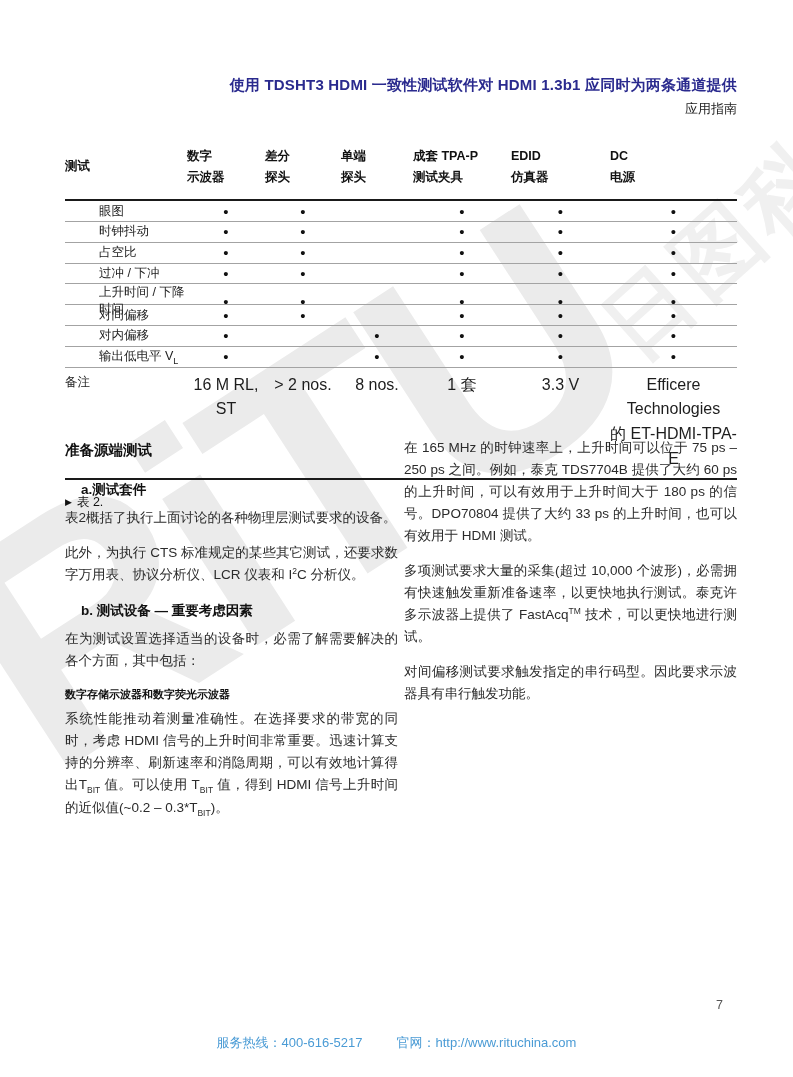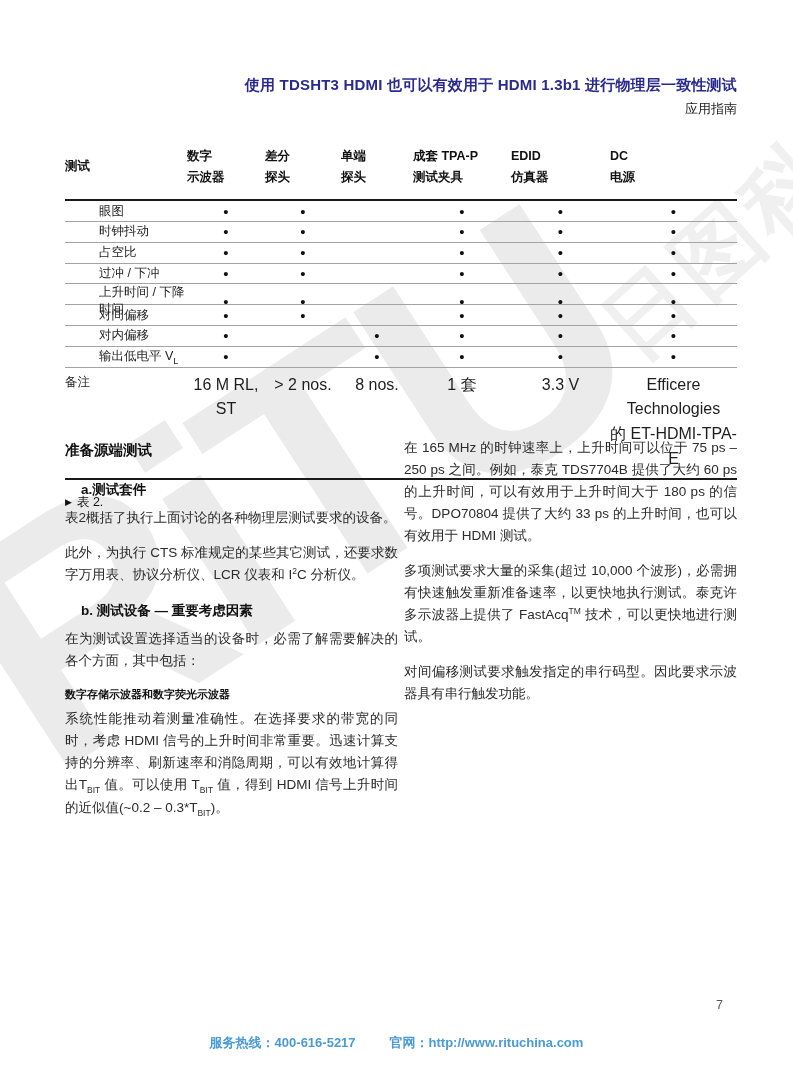"使用 TDSHT3 HDMI 也可以有效用于 HDMI" div.doc-title { text: 也可以有效用于 HDMI 1.3b1 进行物理层一致性测试 -> 一致性测试软件对 HDMI 1.3b1 应同时为两条通道提供 }
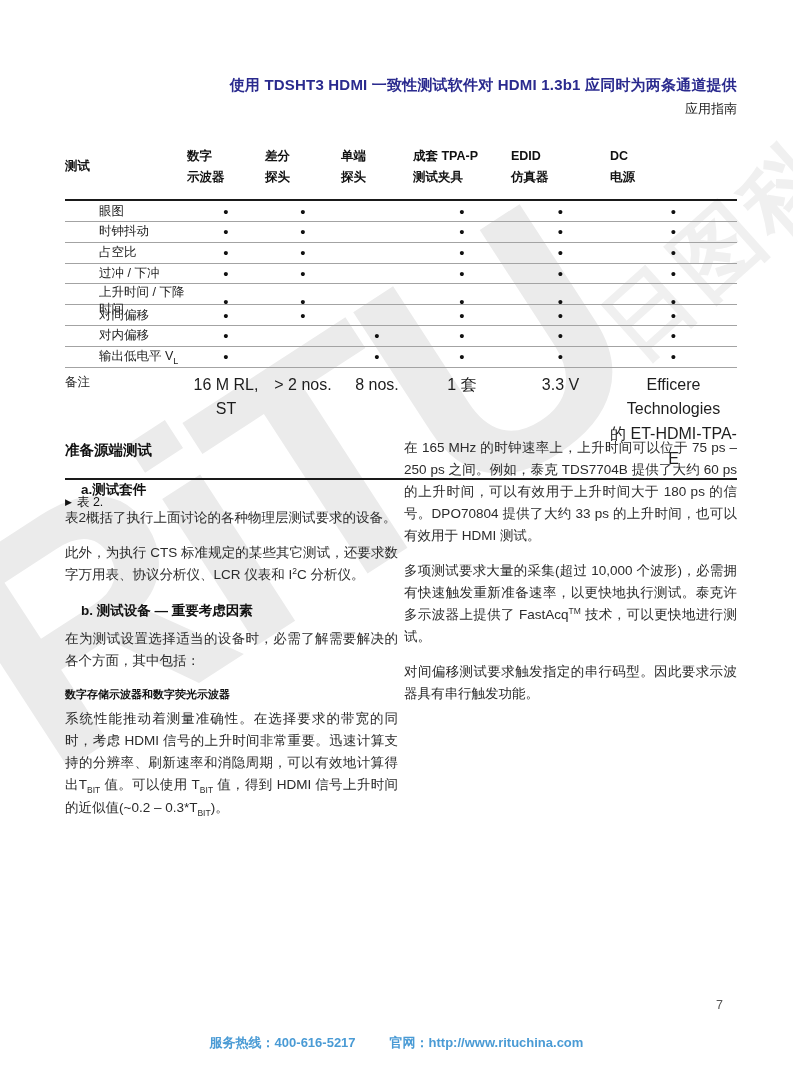"服务热线：400-616-5217" .footer { font-weight: bold -> normal }
